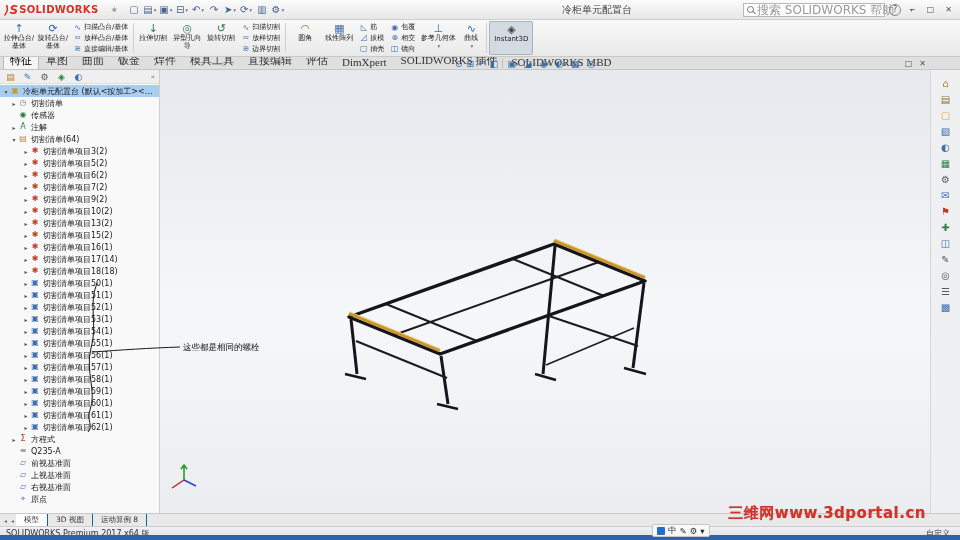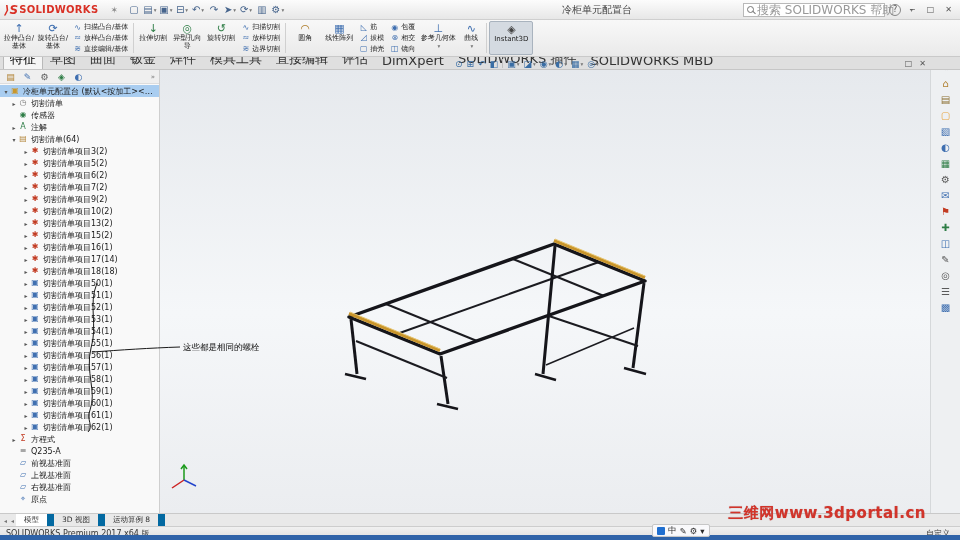"特征" .rtab { font-family: none -> Liberation Serif, serif; font-size: 13px -> 11px }
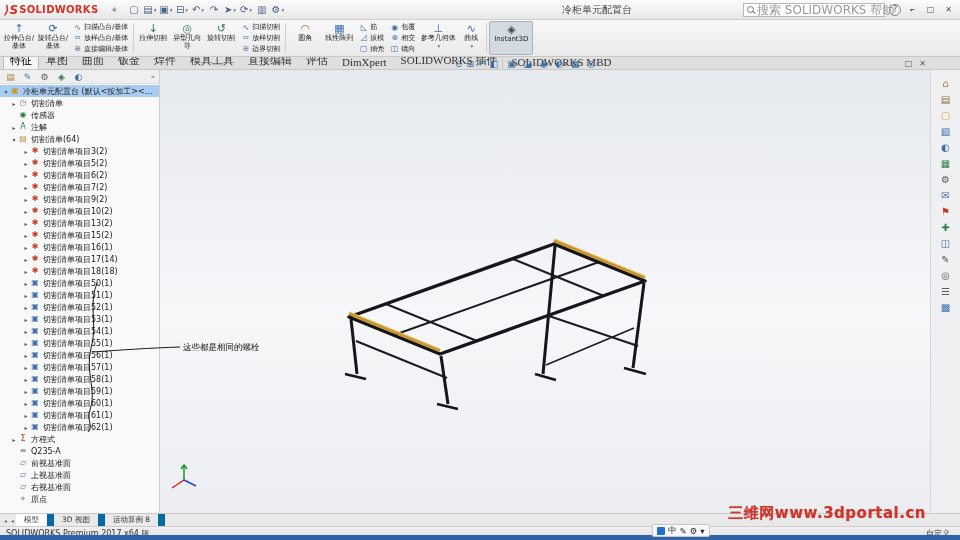"模型" .btab { border-right: 7px solid #0369a1 -> 1px solid #0369a1 }
